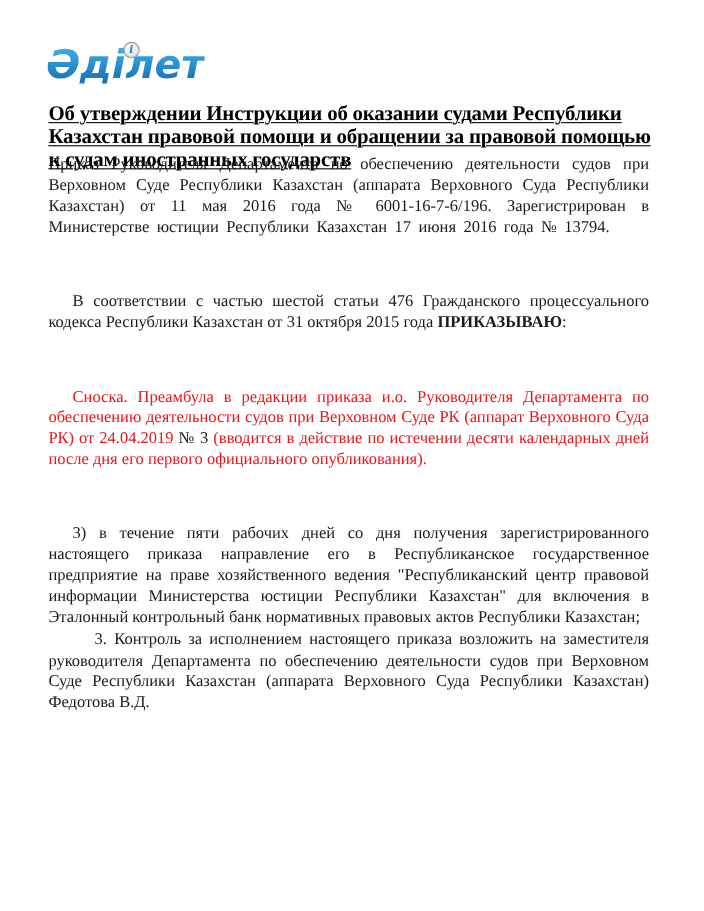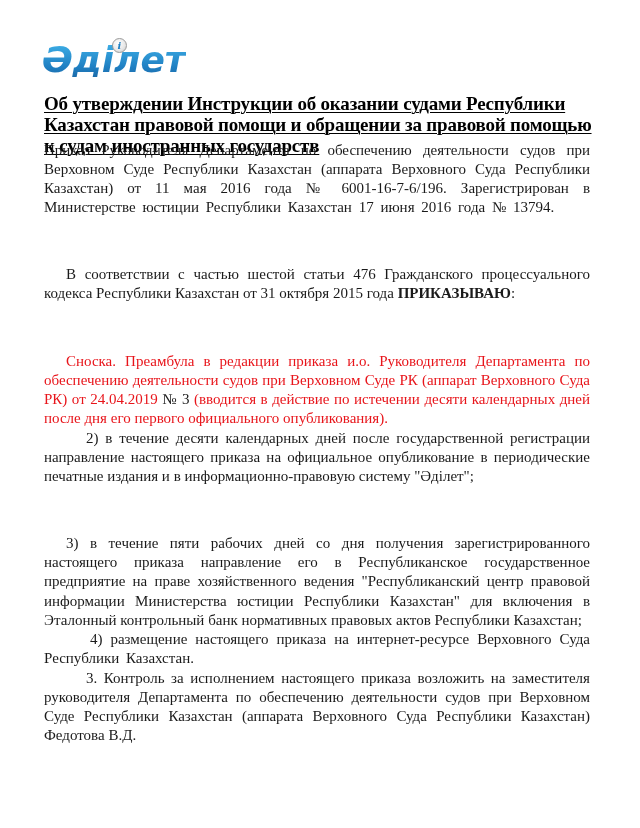"2) в течение десяти календарных" p.p { html: <p>2) в течение десяти календарных дней после государственной регистрации направление настоящего приказа на официальное опубликование в периодические печатные издания и в информационно-правовую систему "Әділет";</p> -> none }
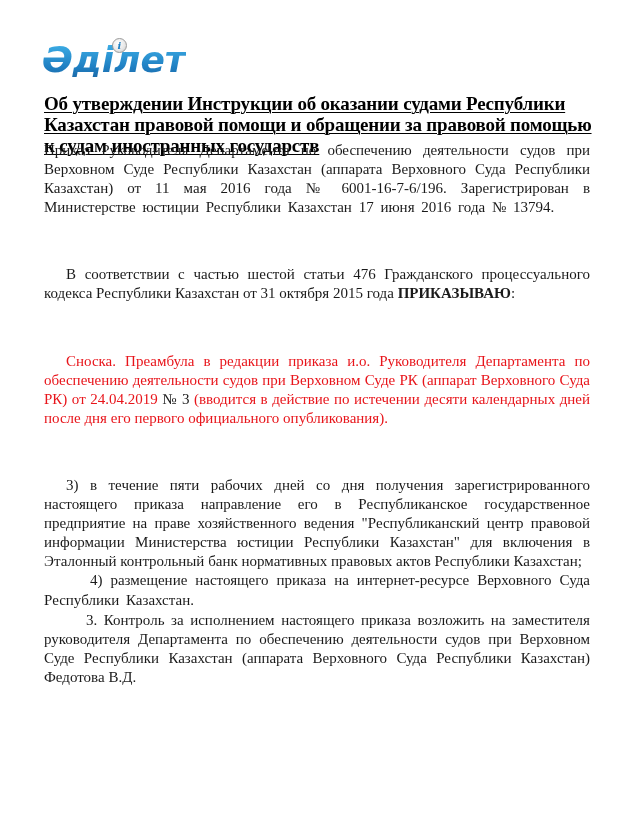"4) размещение настоящего приказа на" p.p { html: <p>4) размещение настоящего приказа на интернет-ресурсе Верховного Суда Республики Казахстан.</p> -> none }
